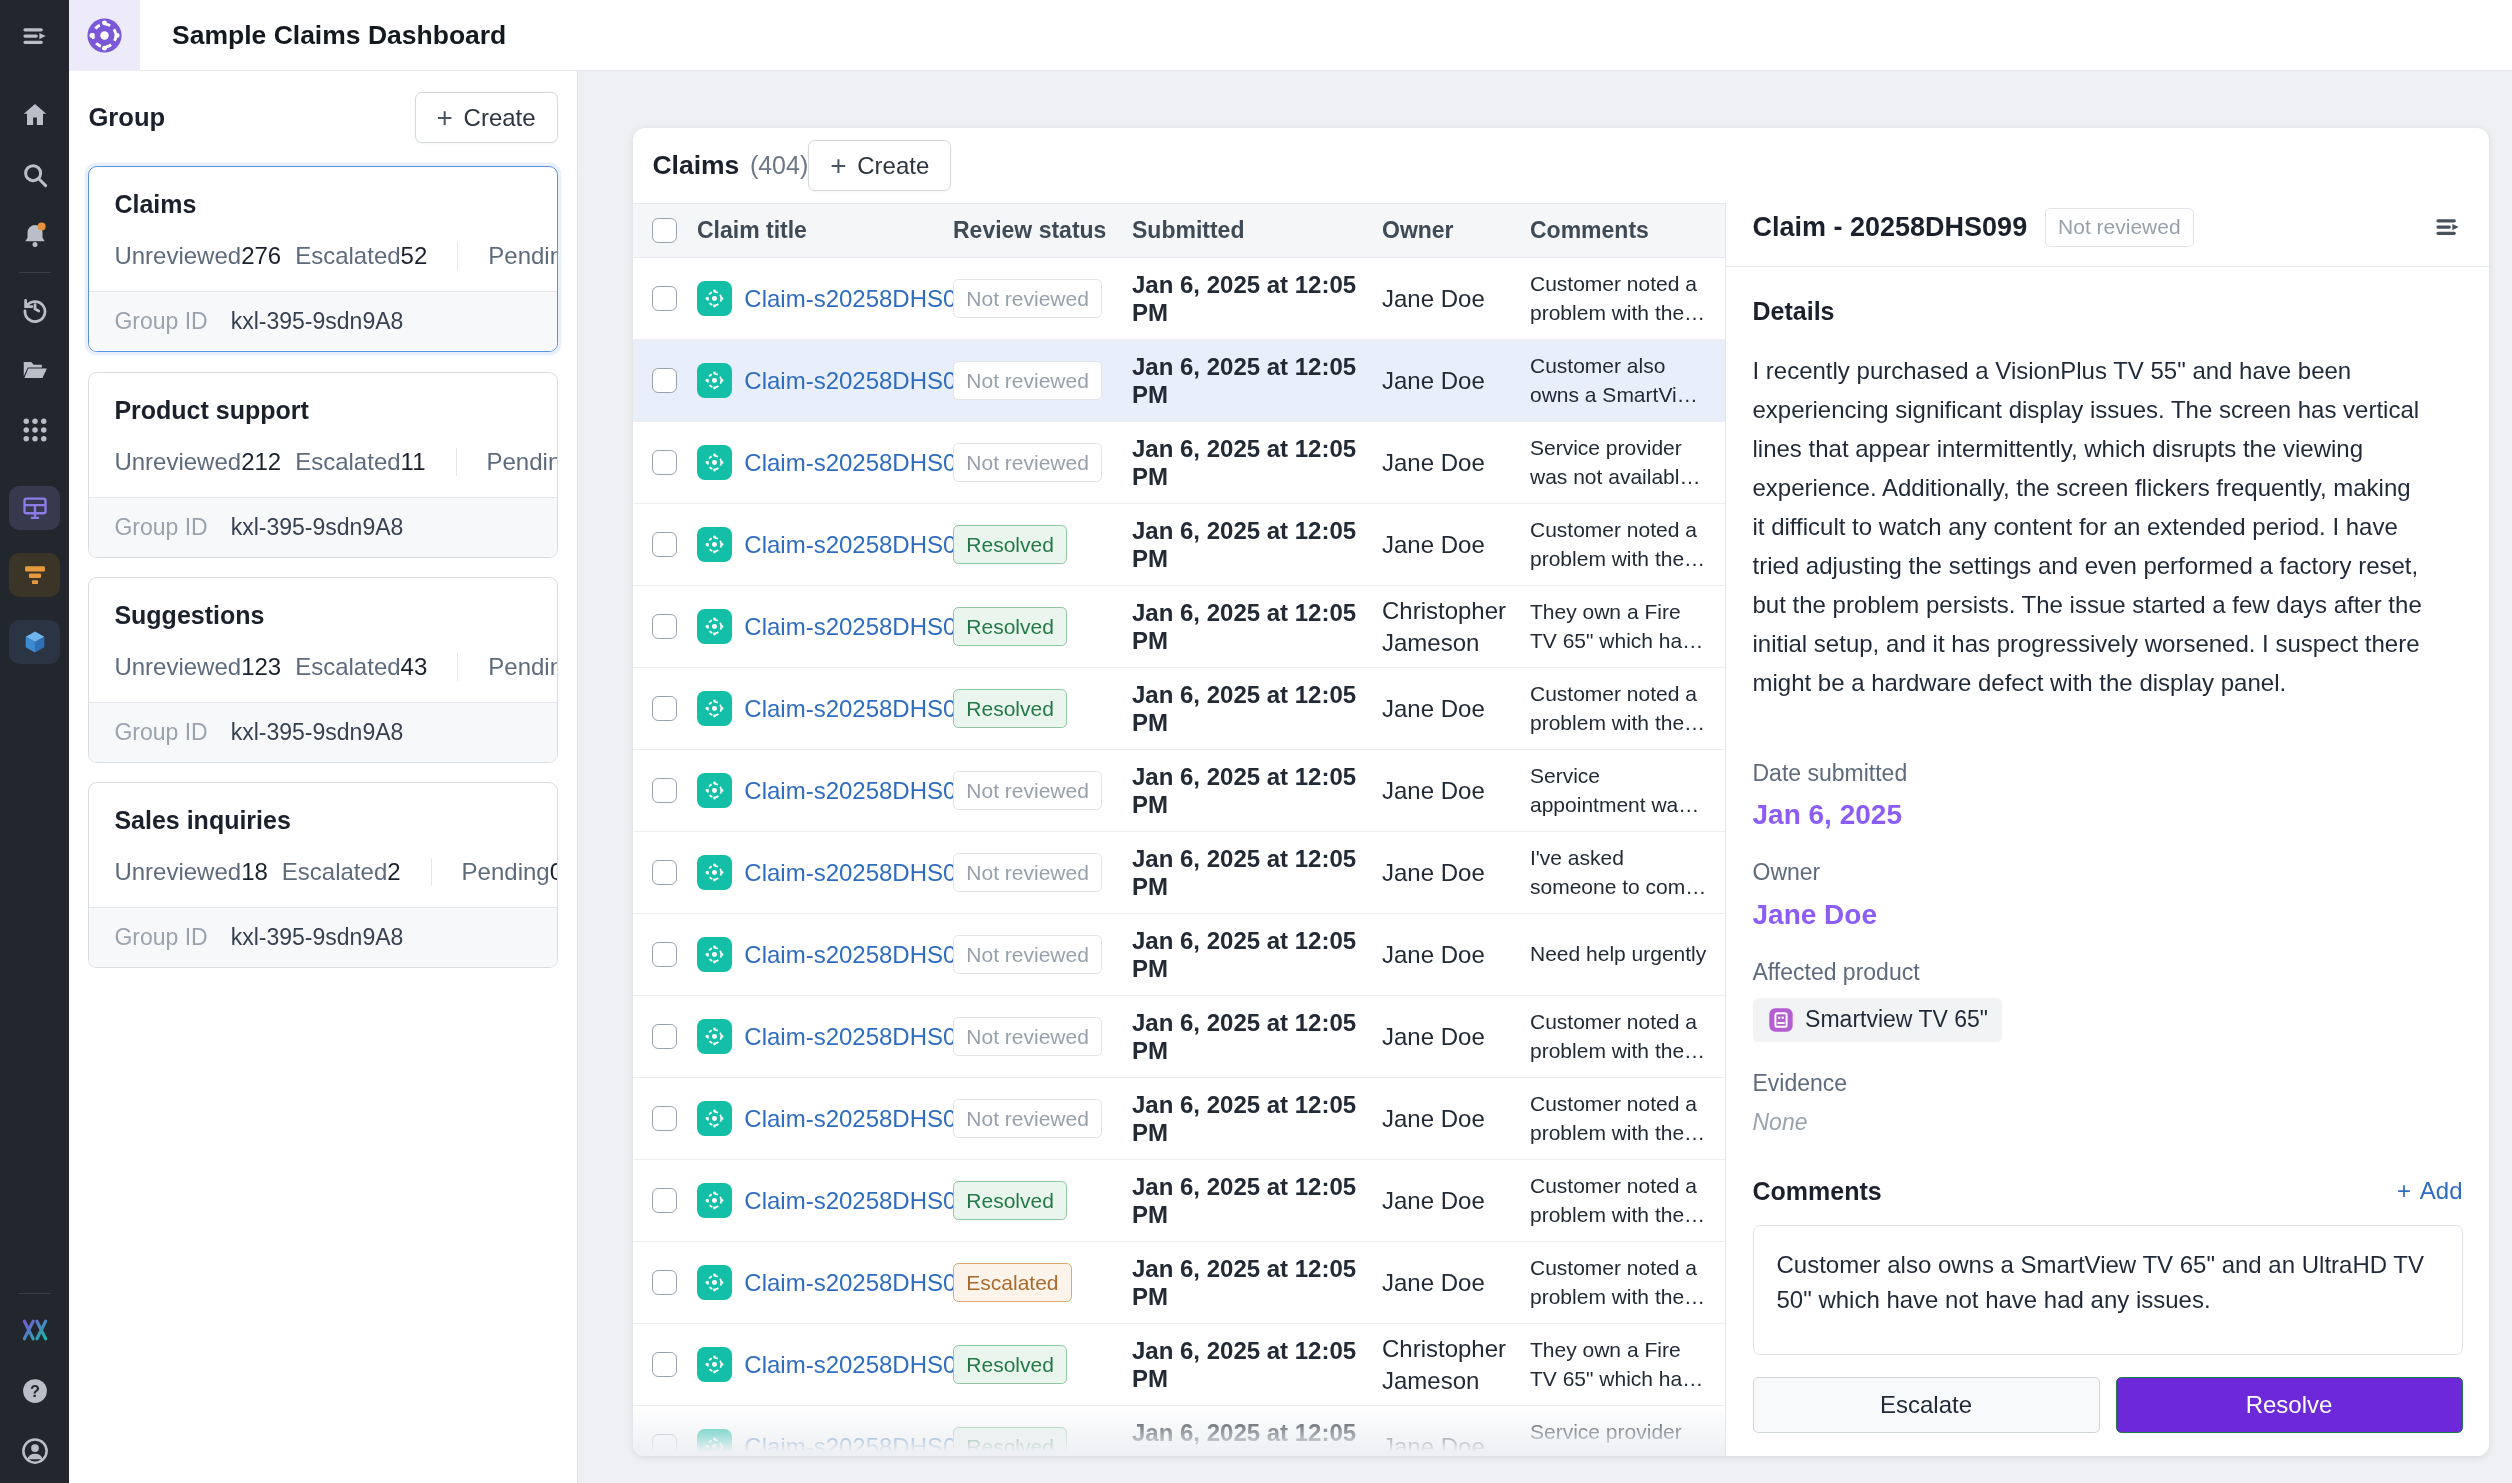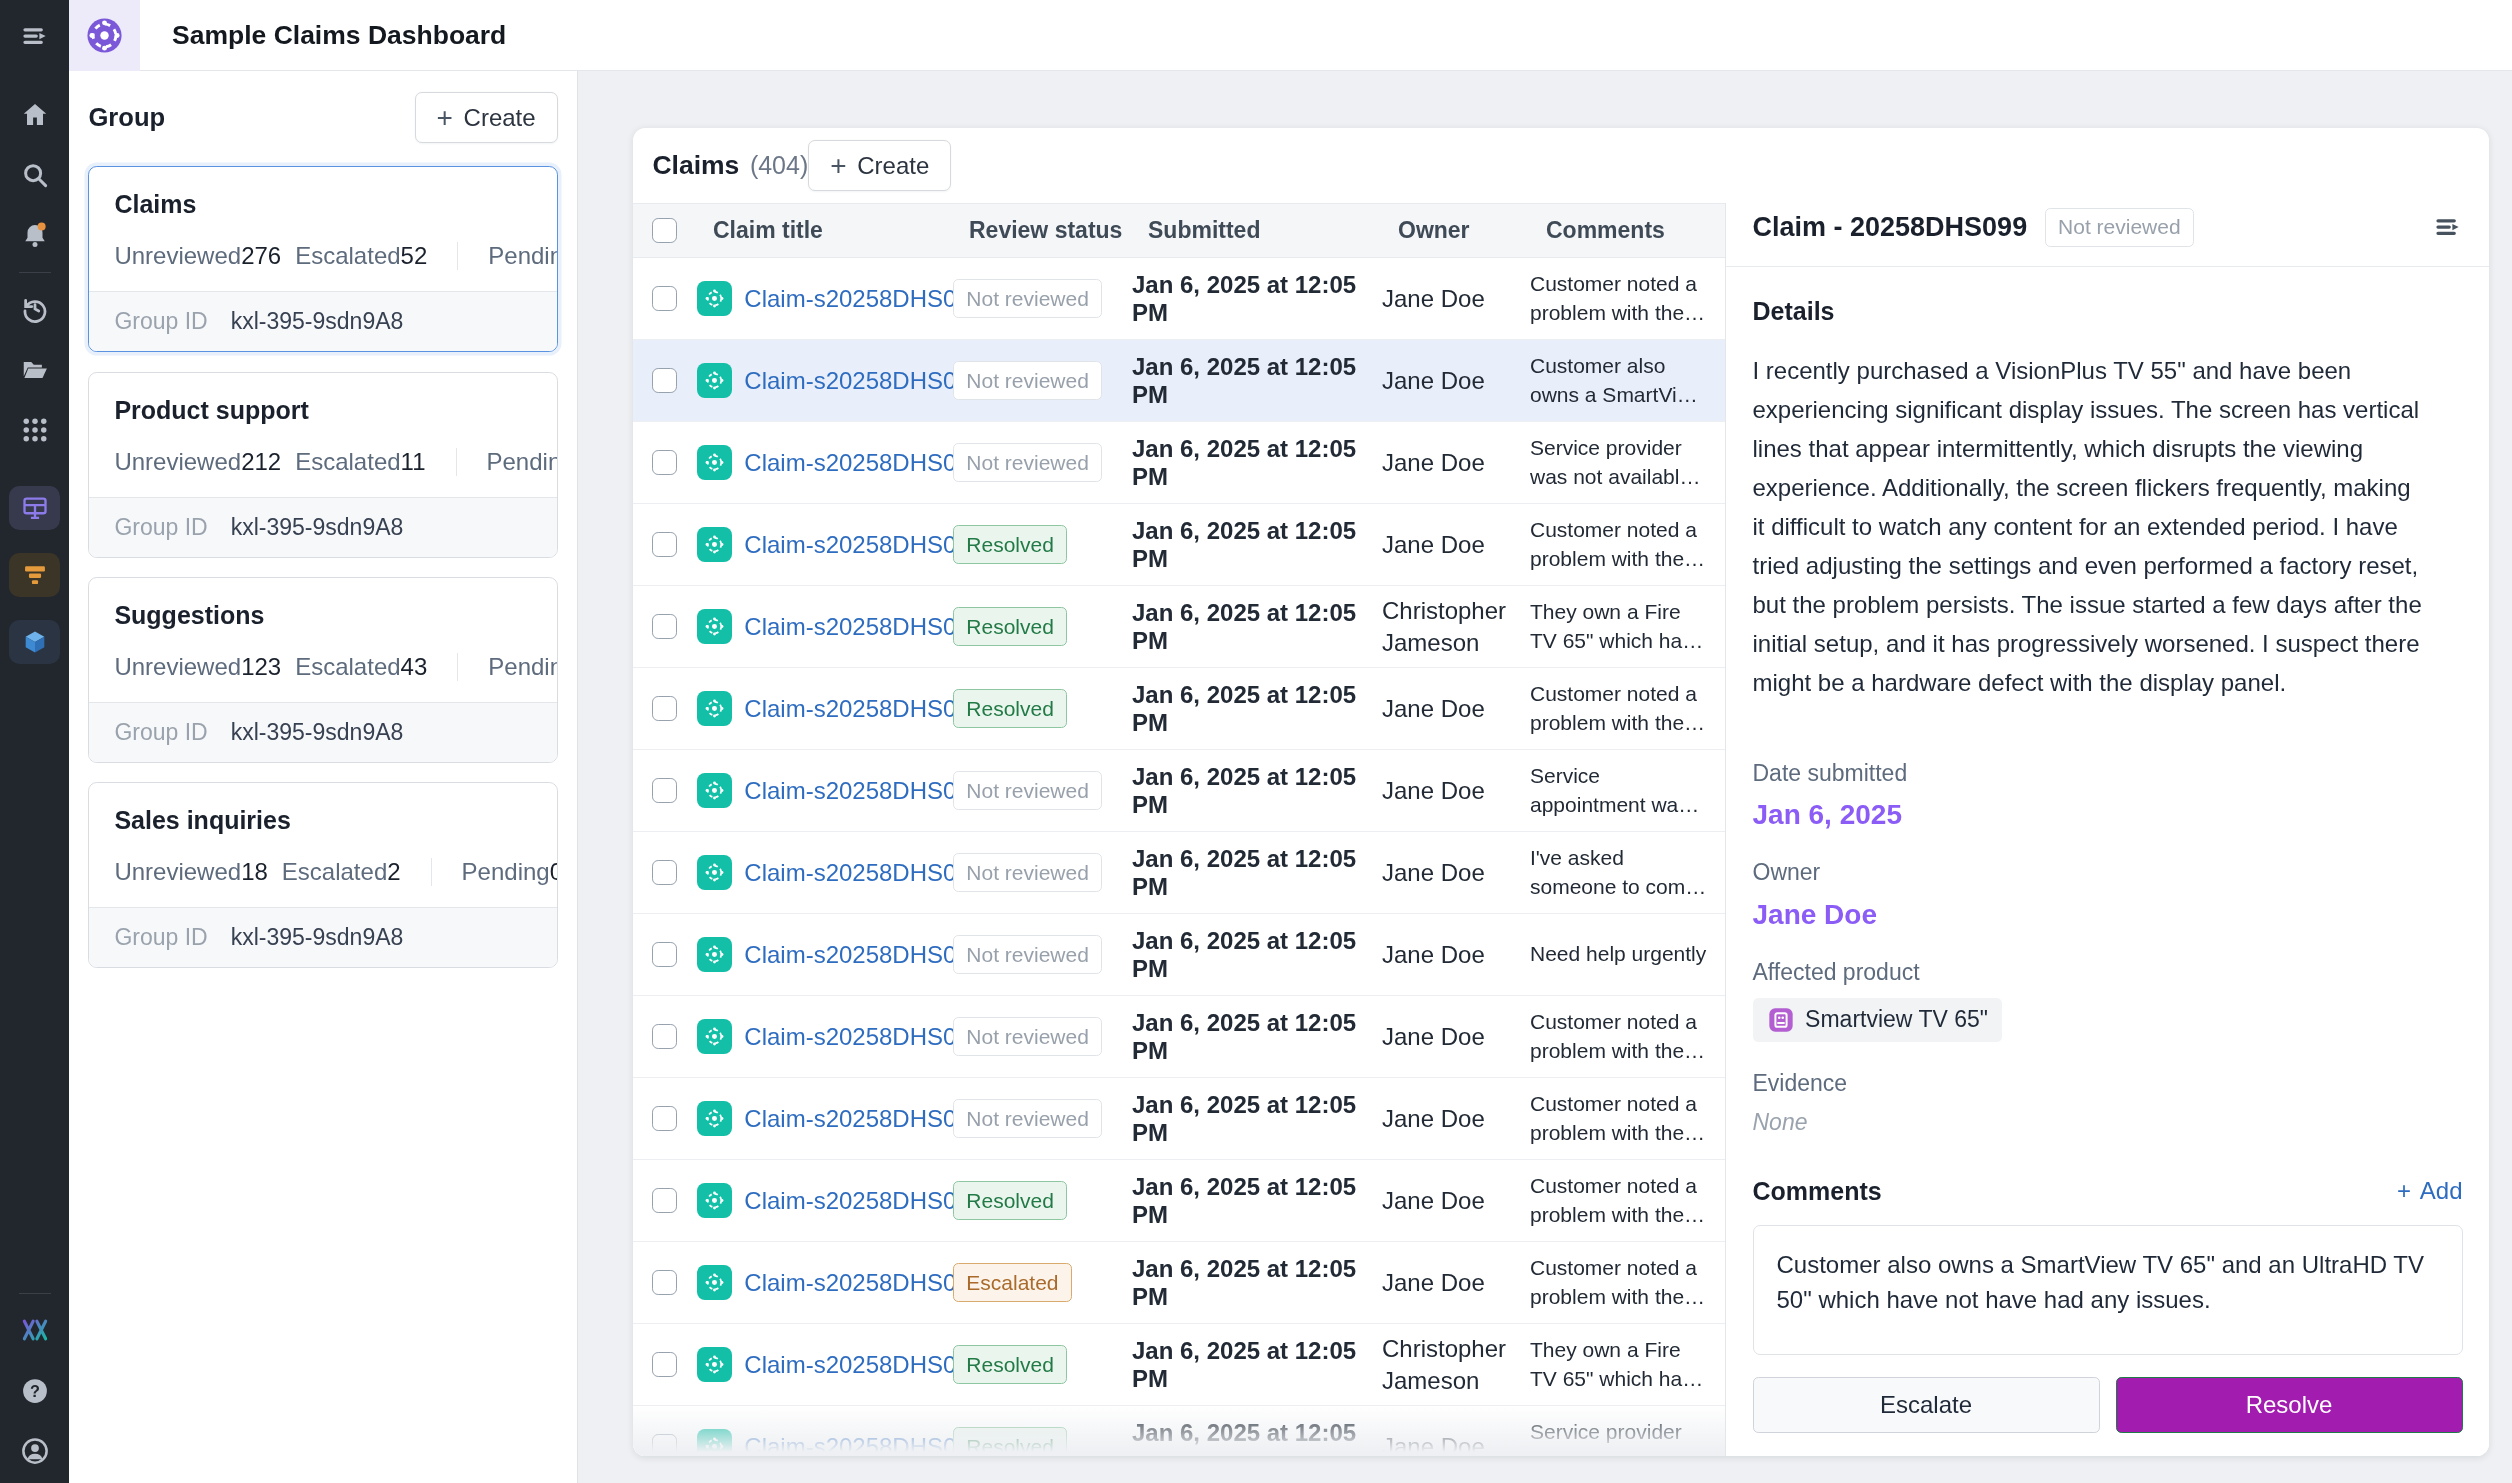"Claim title" div.h-title { margin-left: 16px -> 0 }
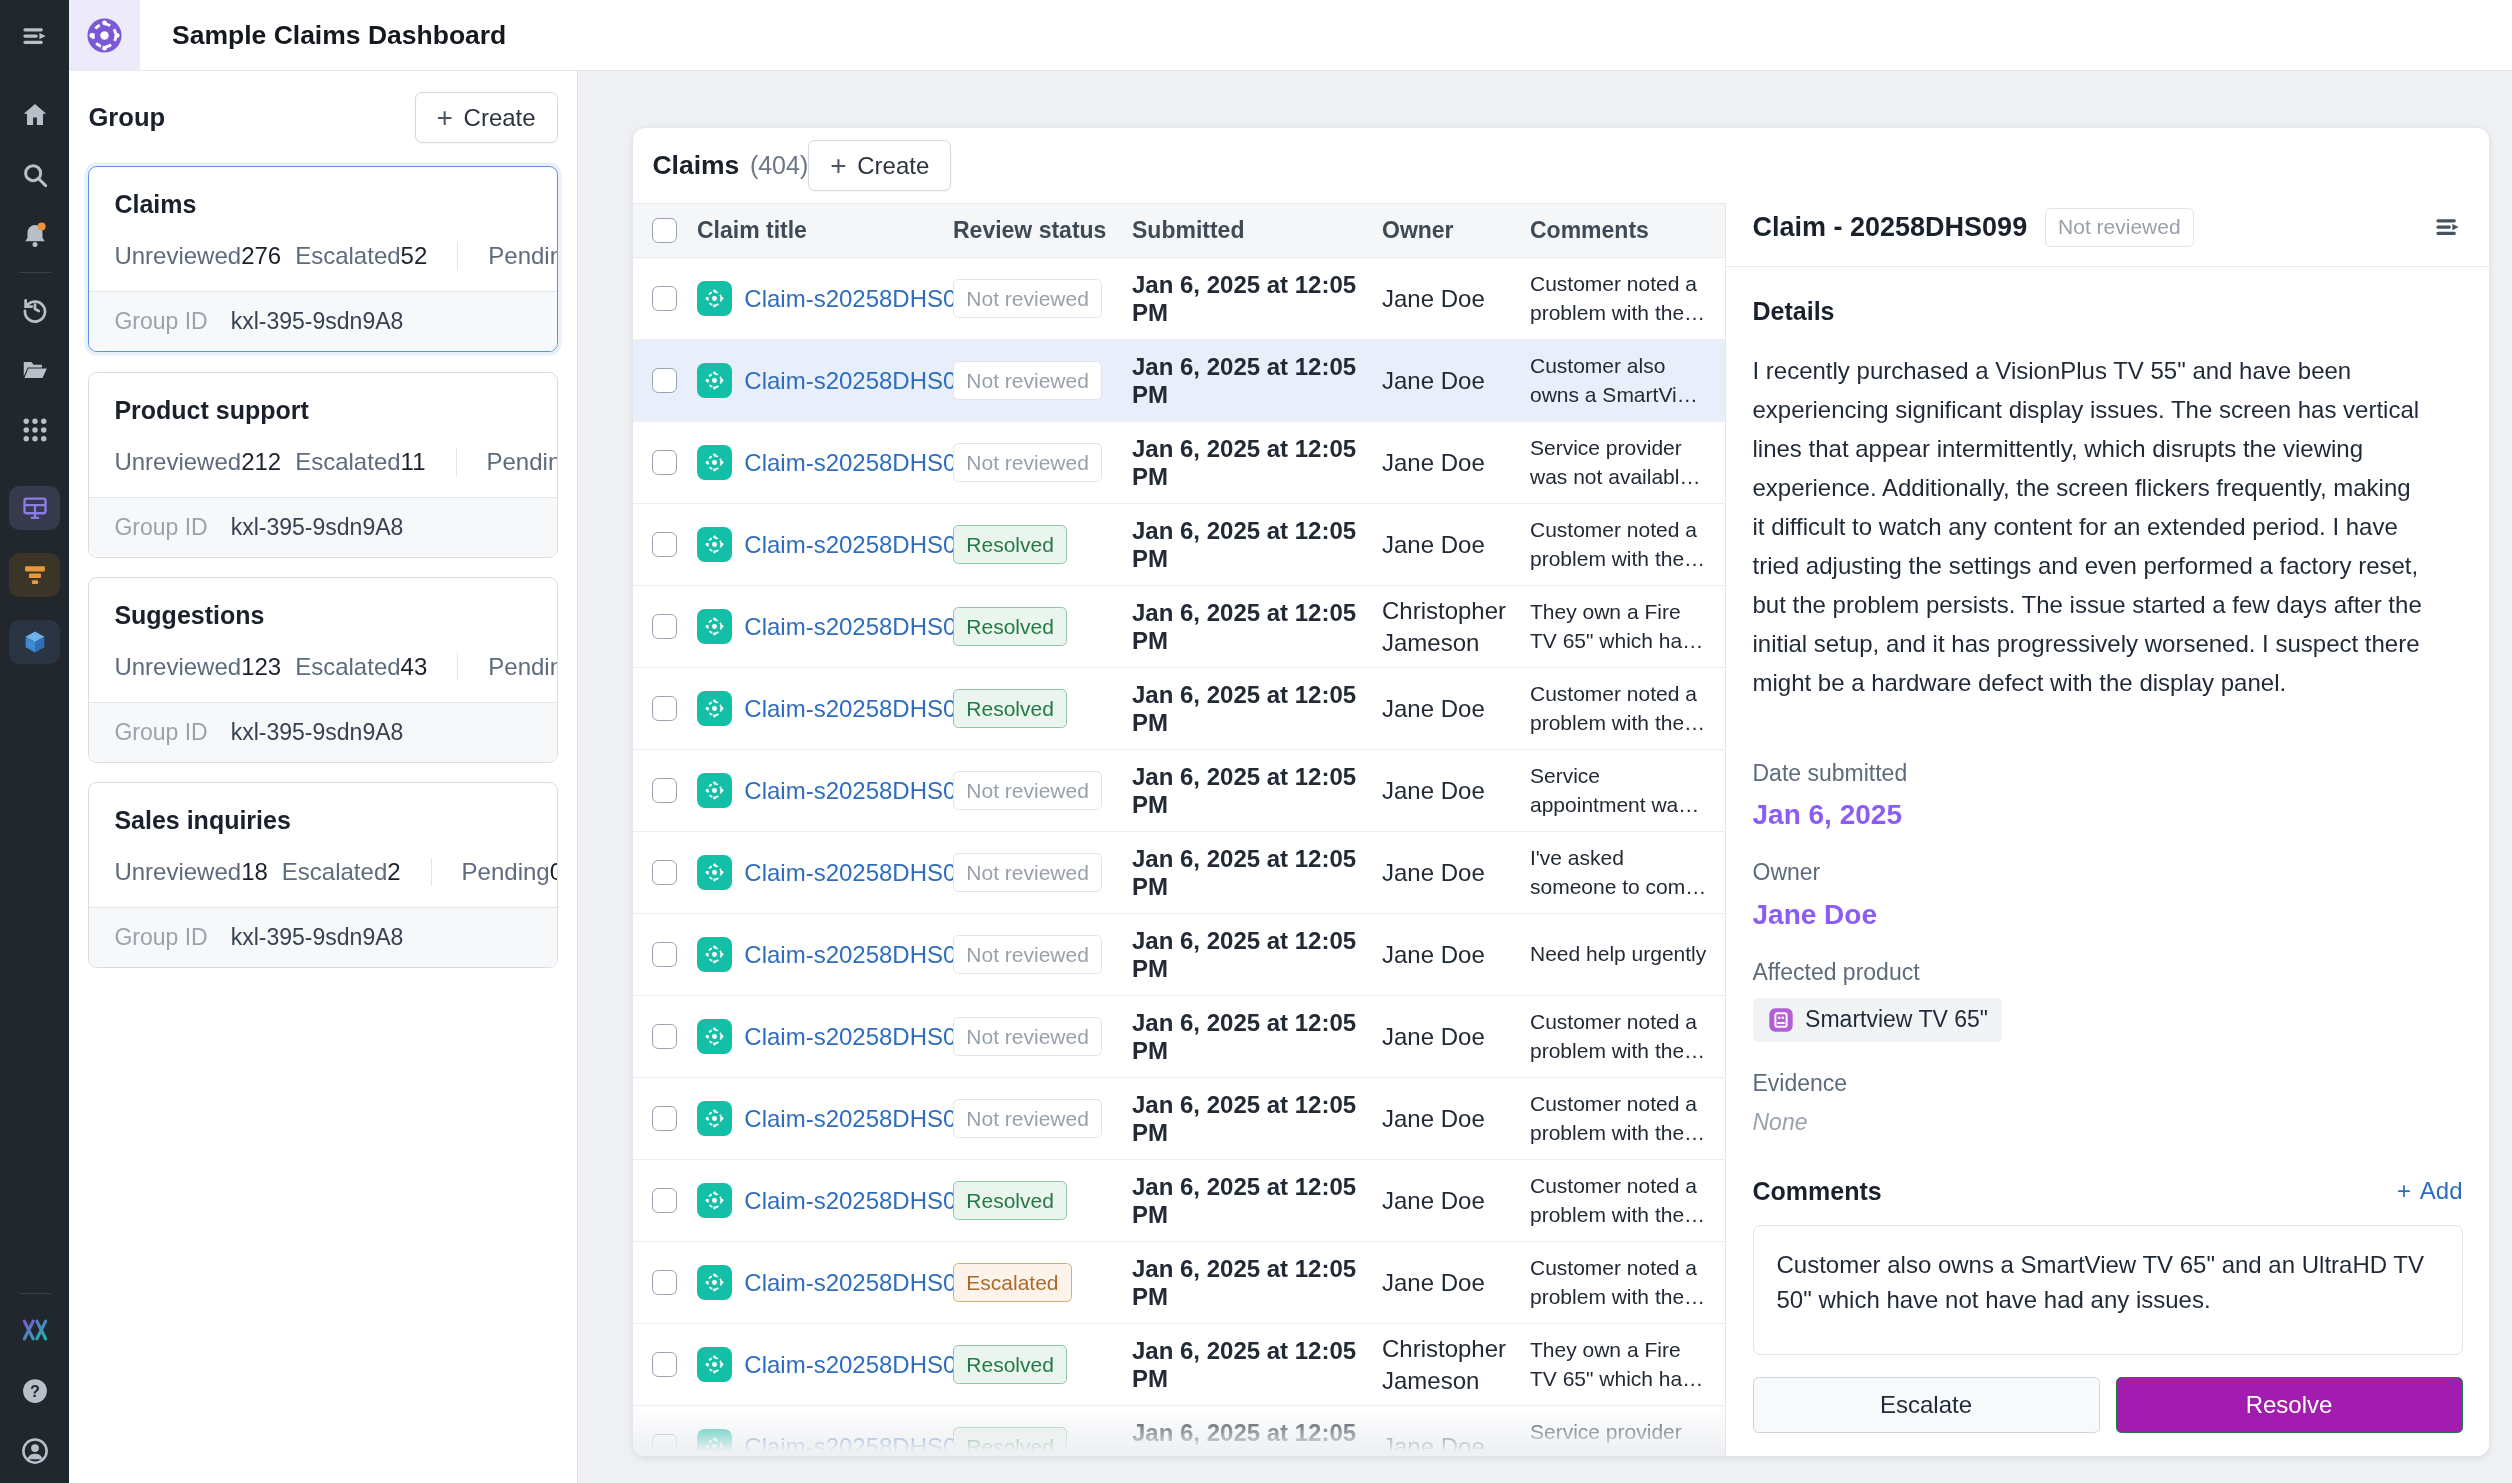"Resolve" .btn.primary { background: #a21caf -> #6d28d9 }
